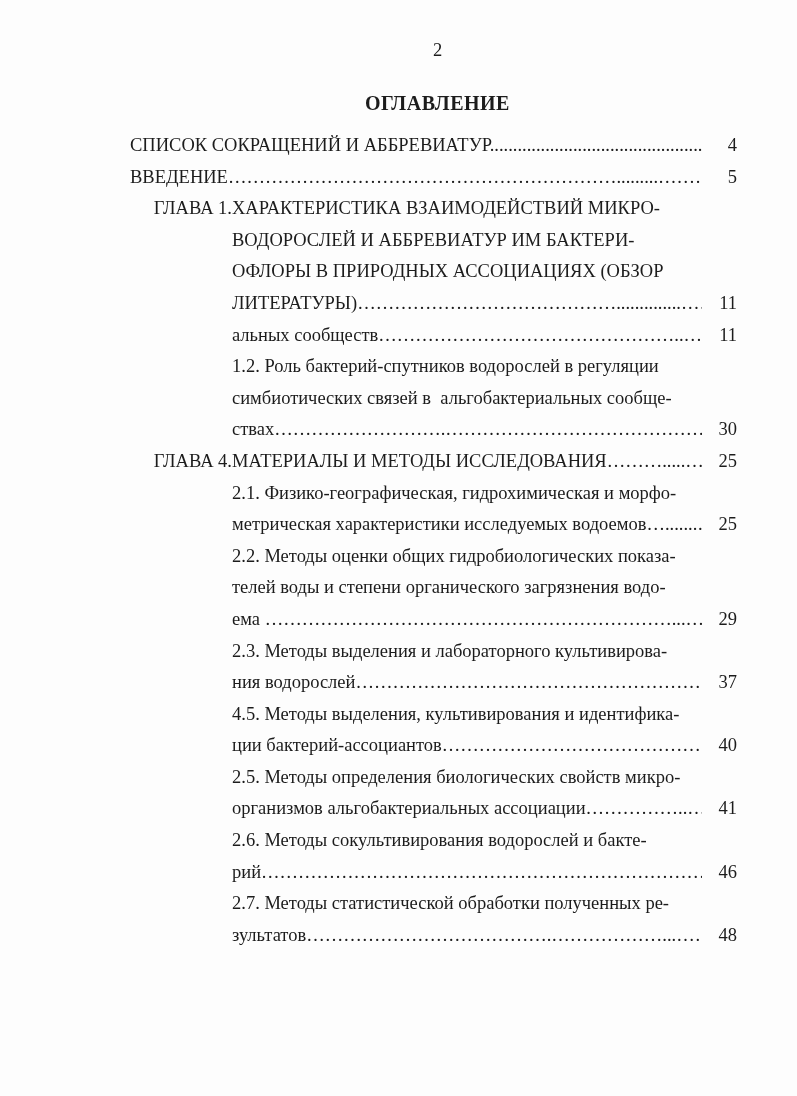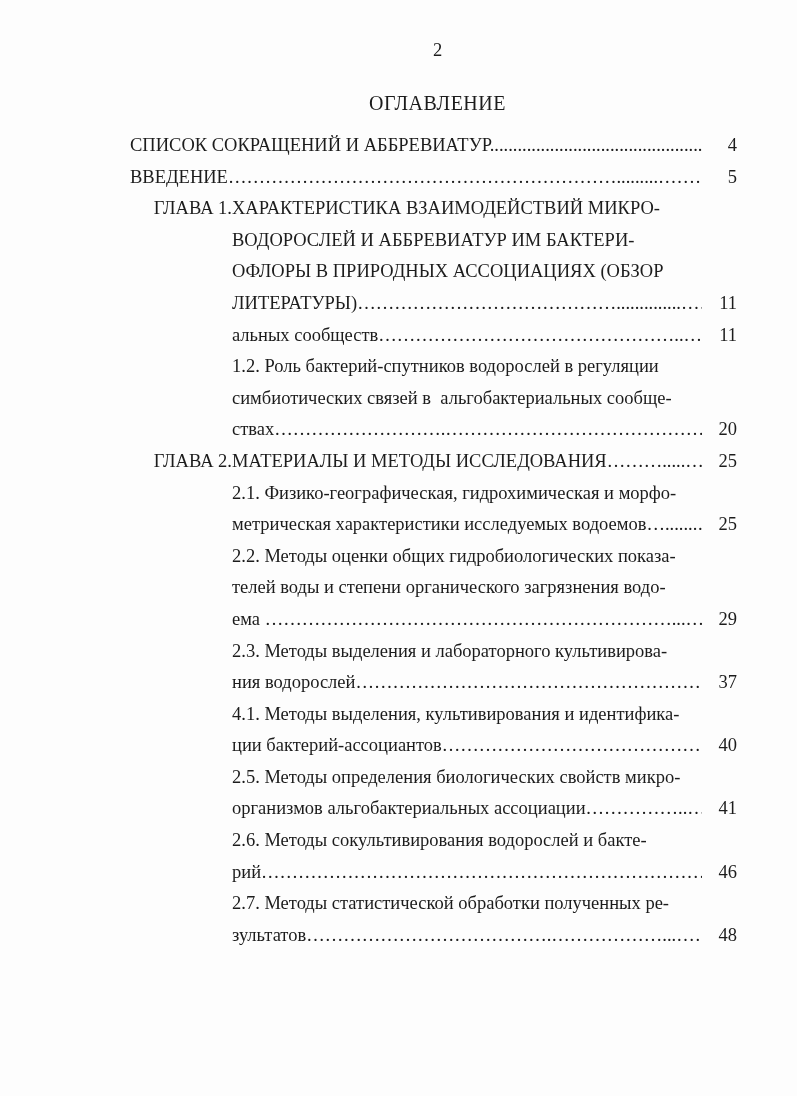"ОГЛАВЛЕНИЕ" .doc-title { font-weight: normal -> bold }
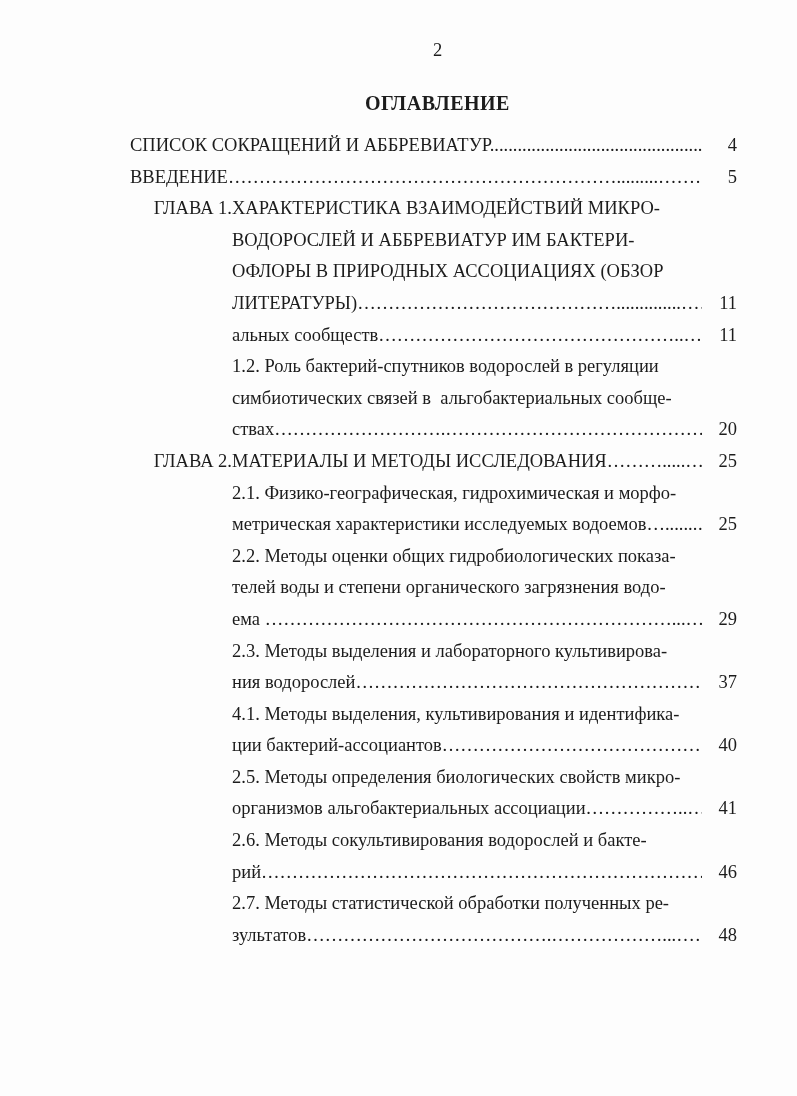"20" div.pageno { text: 20 -> 30 }
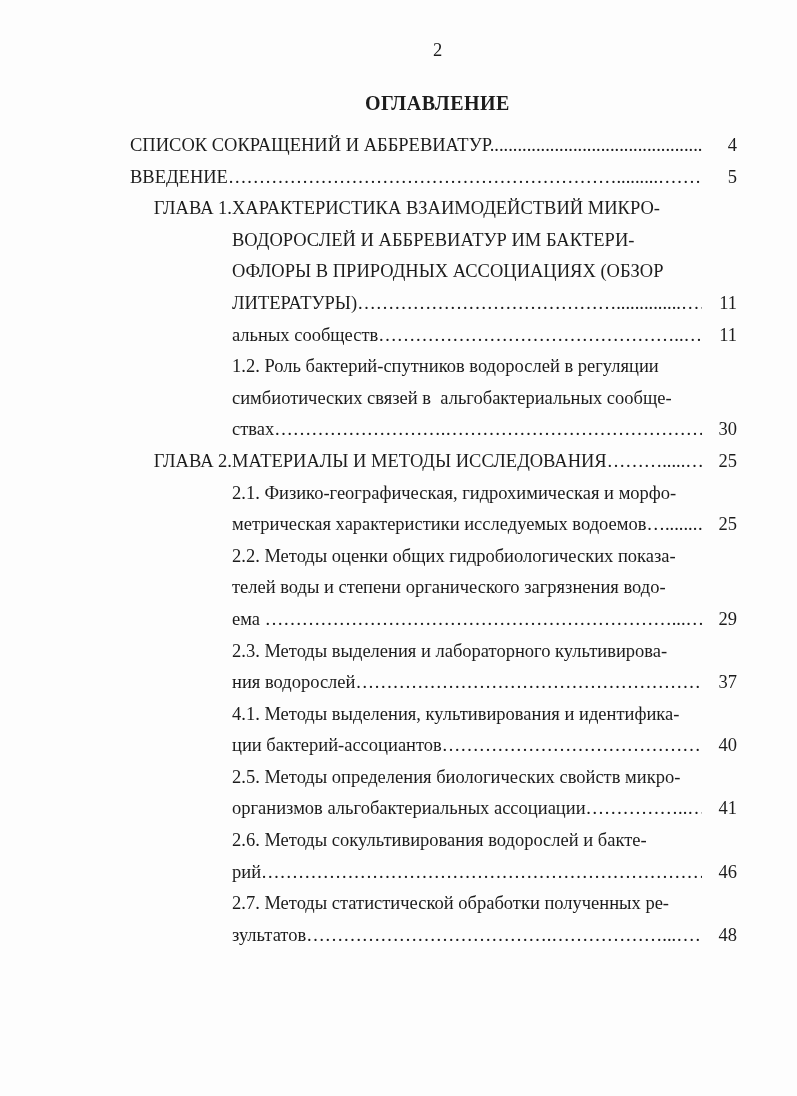"ГЛАВА 2." div.label { text: 2 -> 4 }
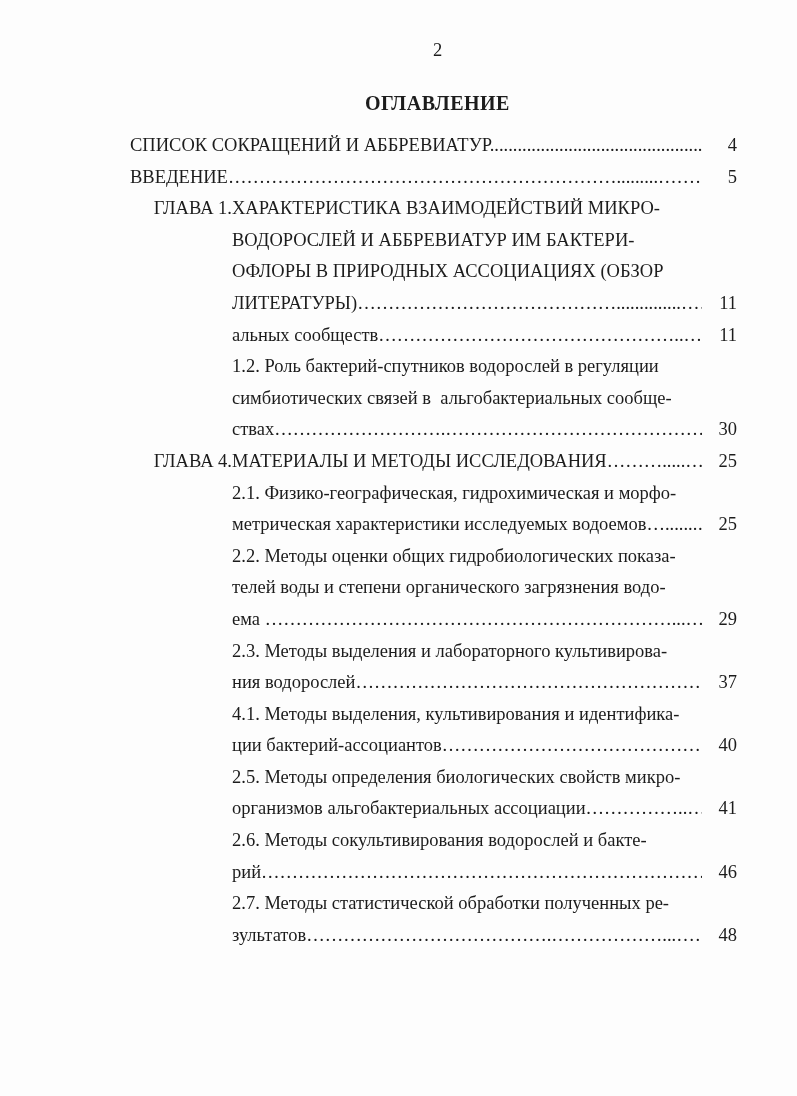"4.1. Методы выделения, культивирования и" div.line { text: 4.1 -> 4.5 }
